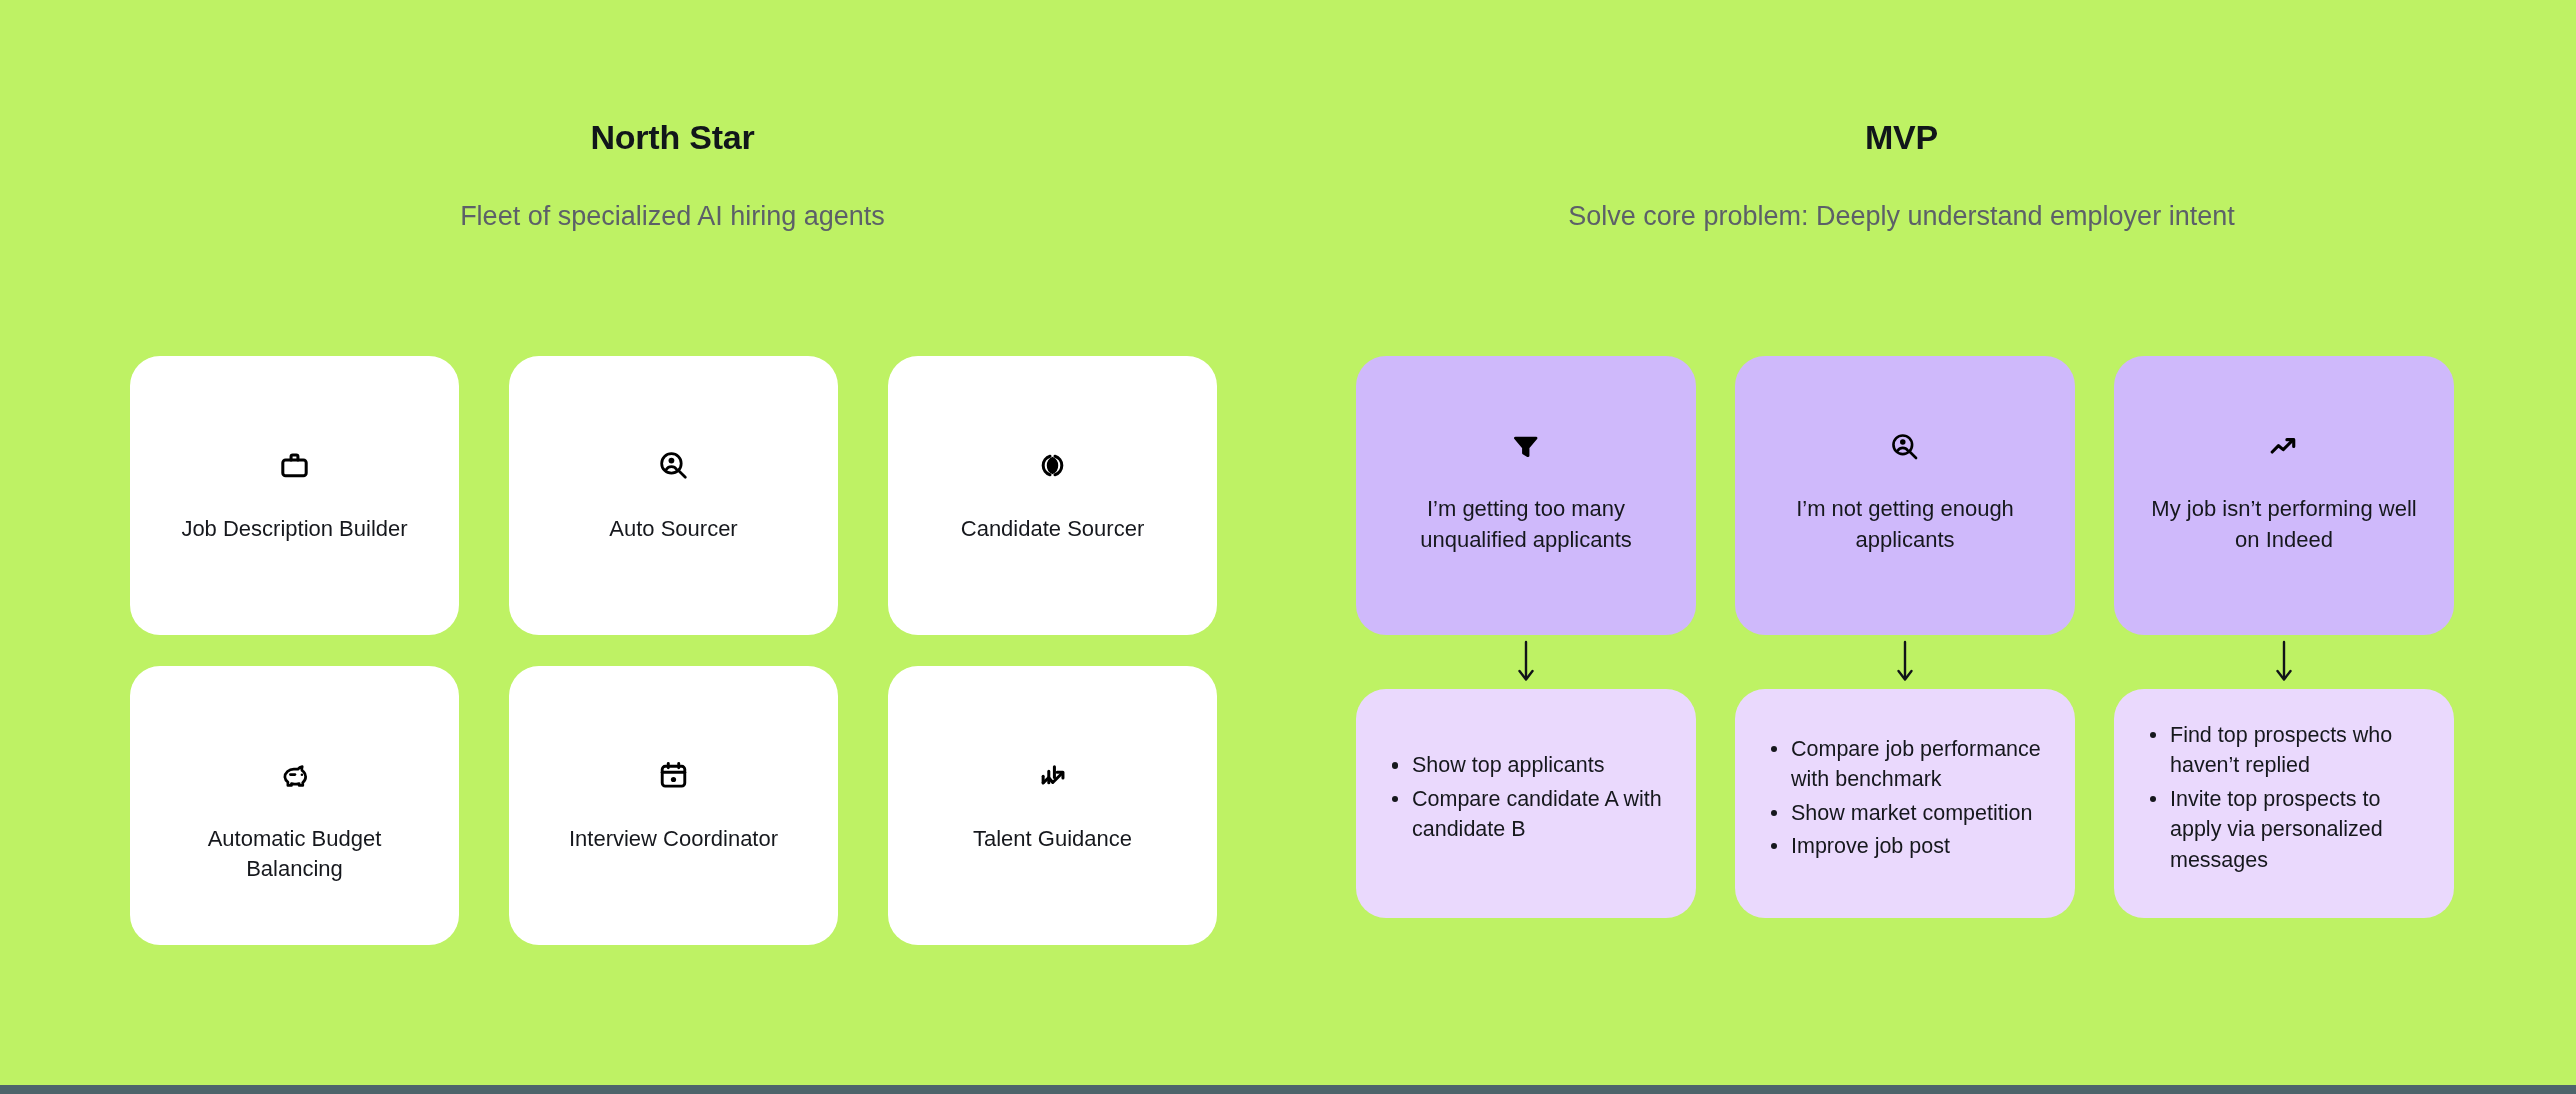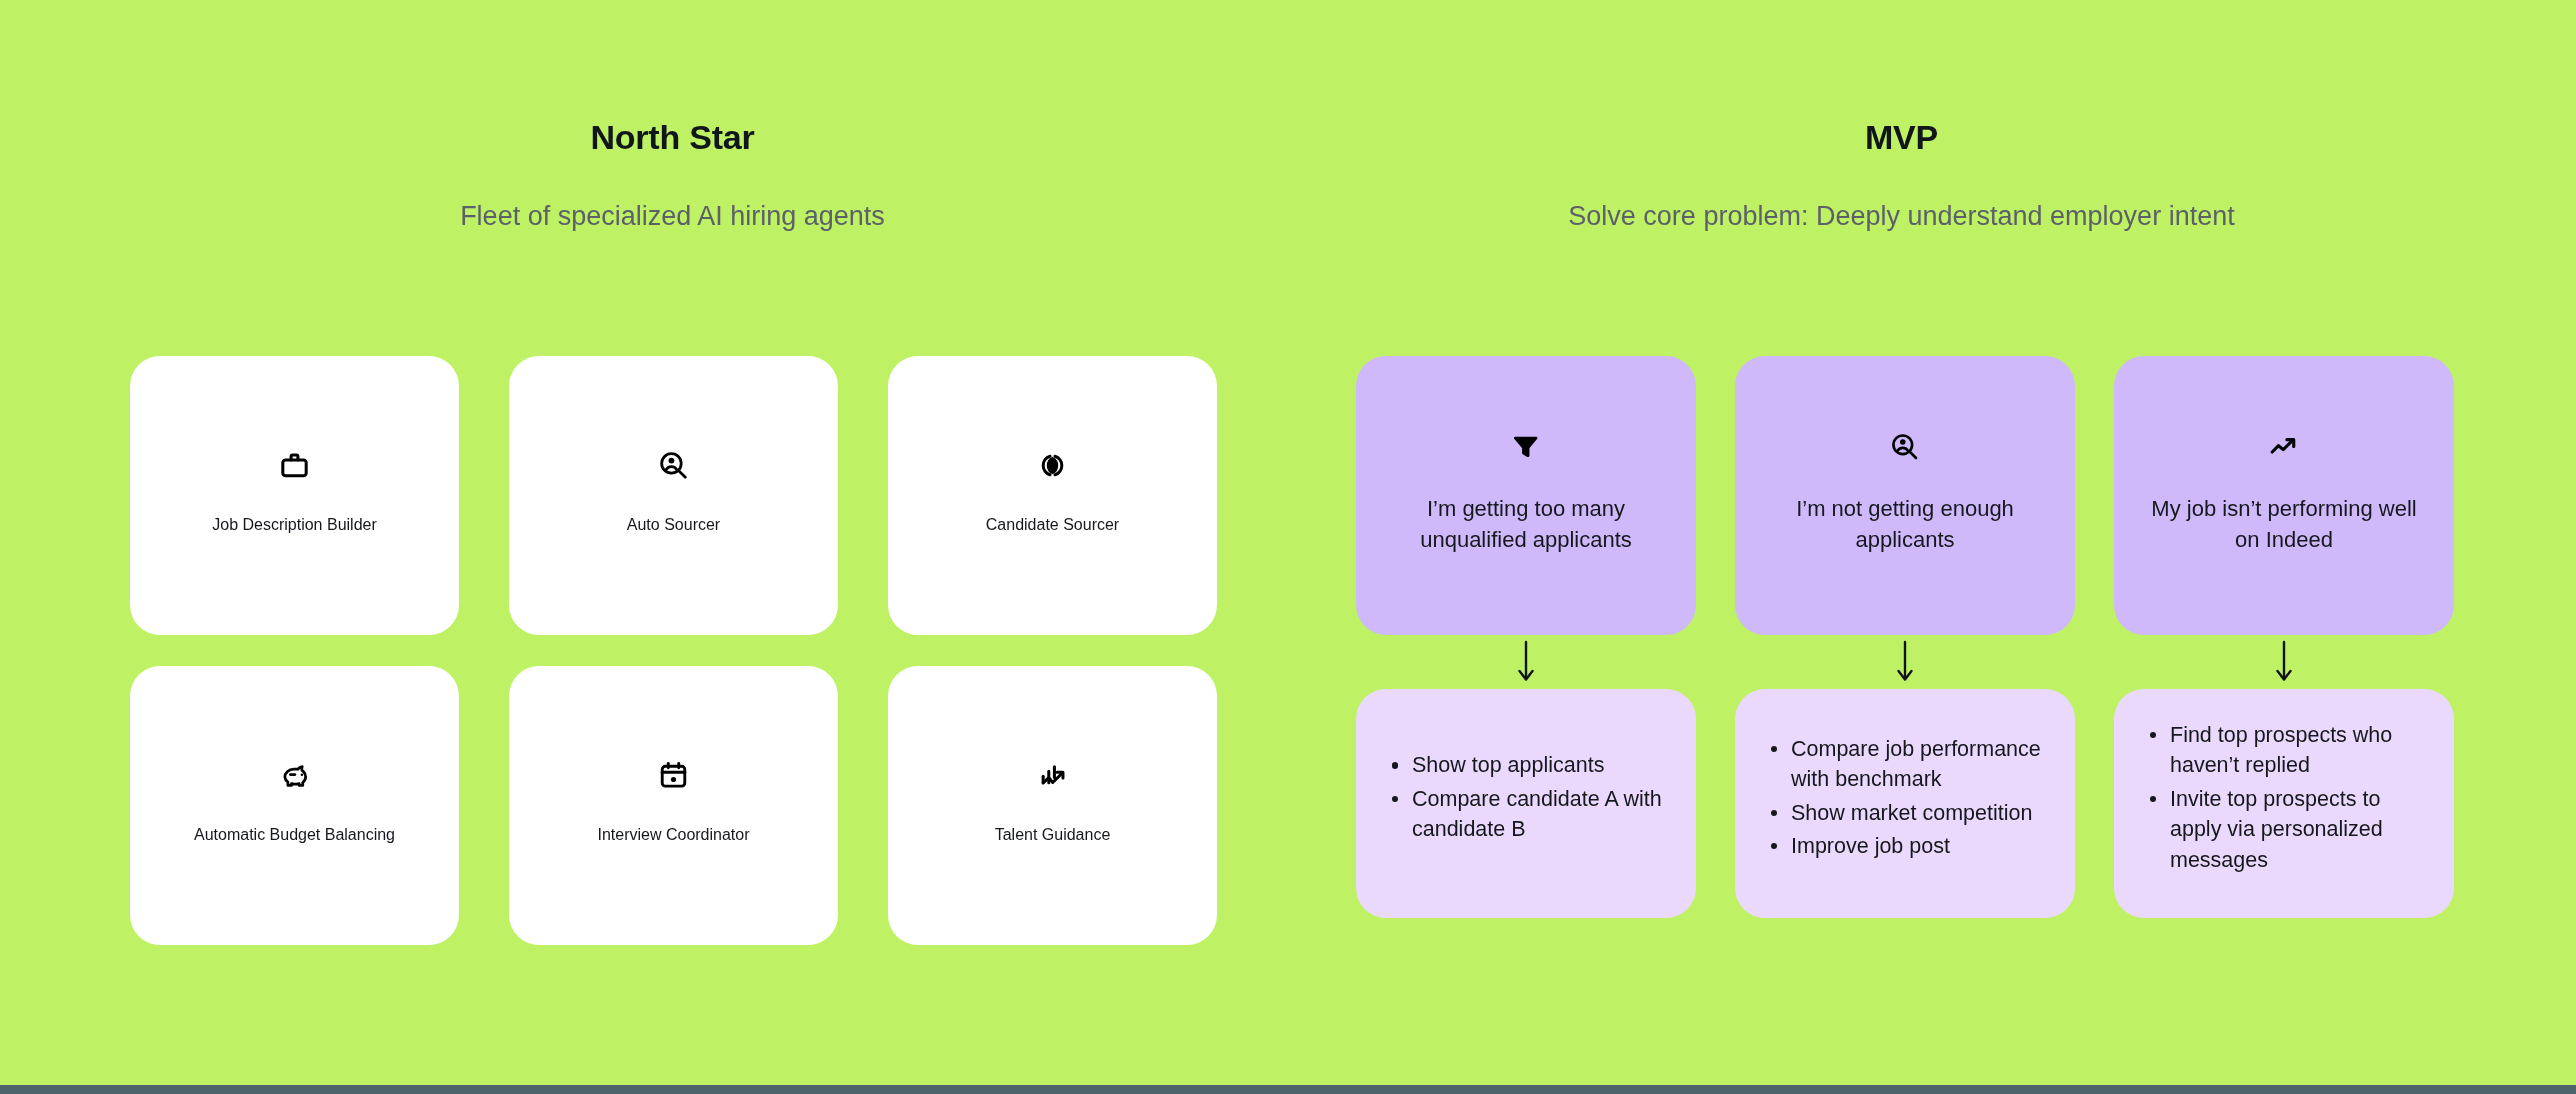"Job Description Builder" .ns-label { font-size: 16px -> 22px }
